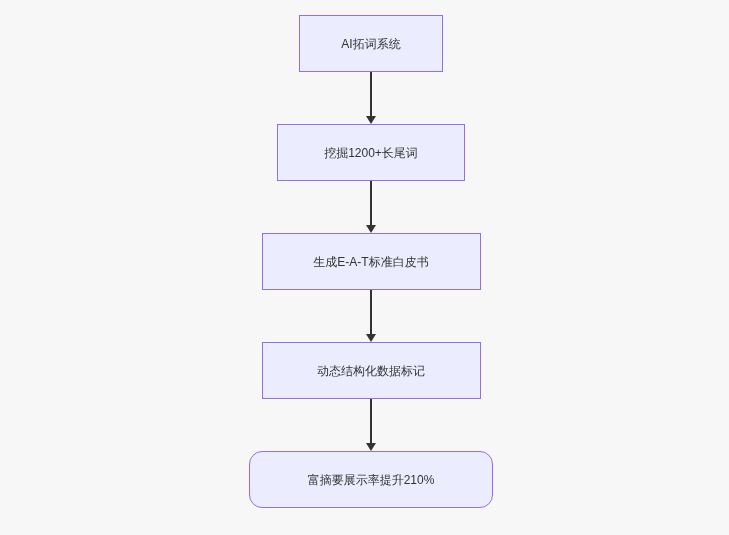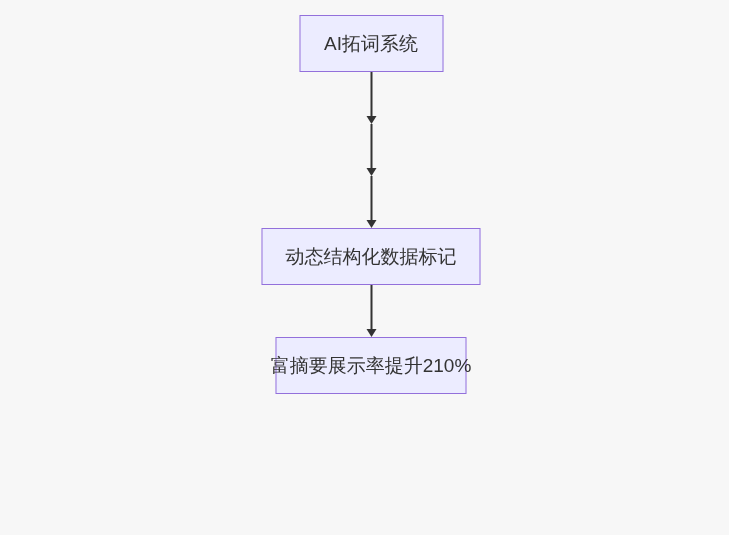"AI拓词系统" .node { font-size: 19px -> 12px }
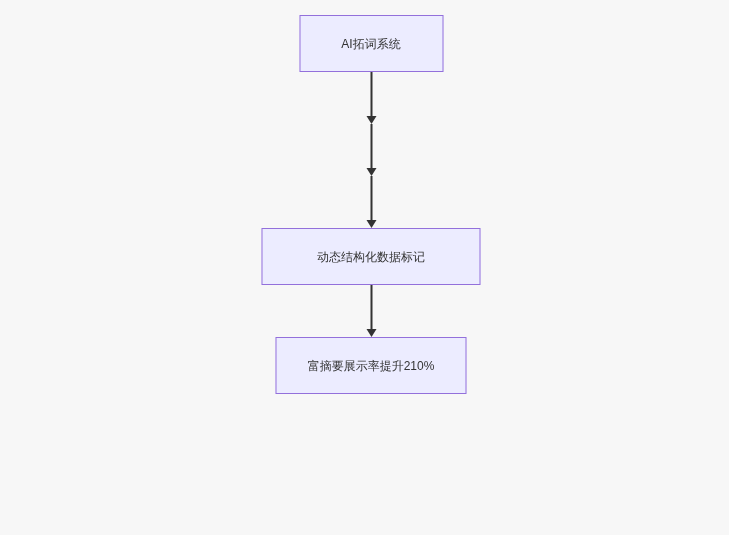"挖掘1200+长尾词" div.node { html: none -> <div> <span>挖掘1200+长尾词</span> </div> }
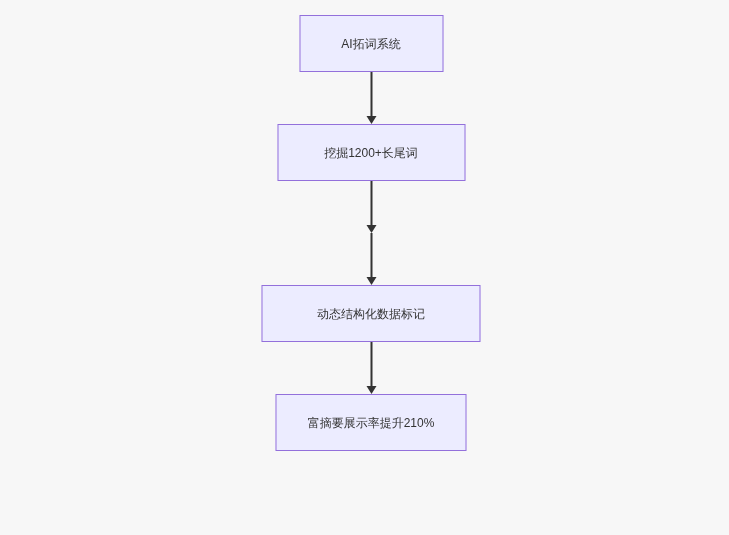"生成E-A-T标准白皮书" div.node { html: none -> <div> <span>生成E-A-T标准白皮书</span> </div> }
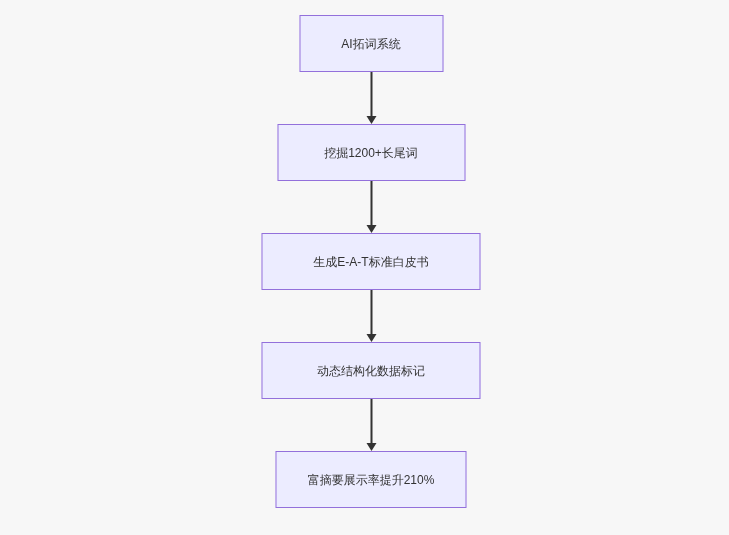"富摘要展示率提升210%" .node.n5 { border-radius: none -> 13px; width: 191px -> 244px }
